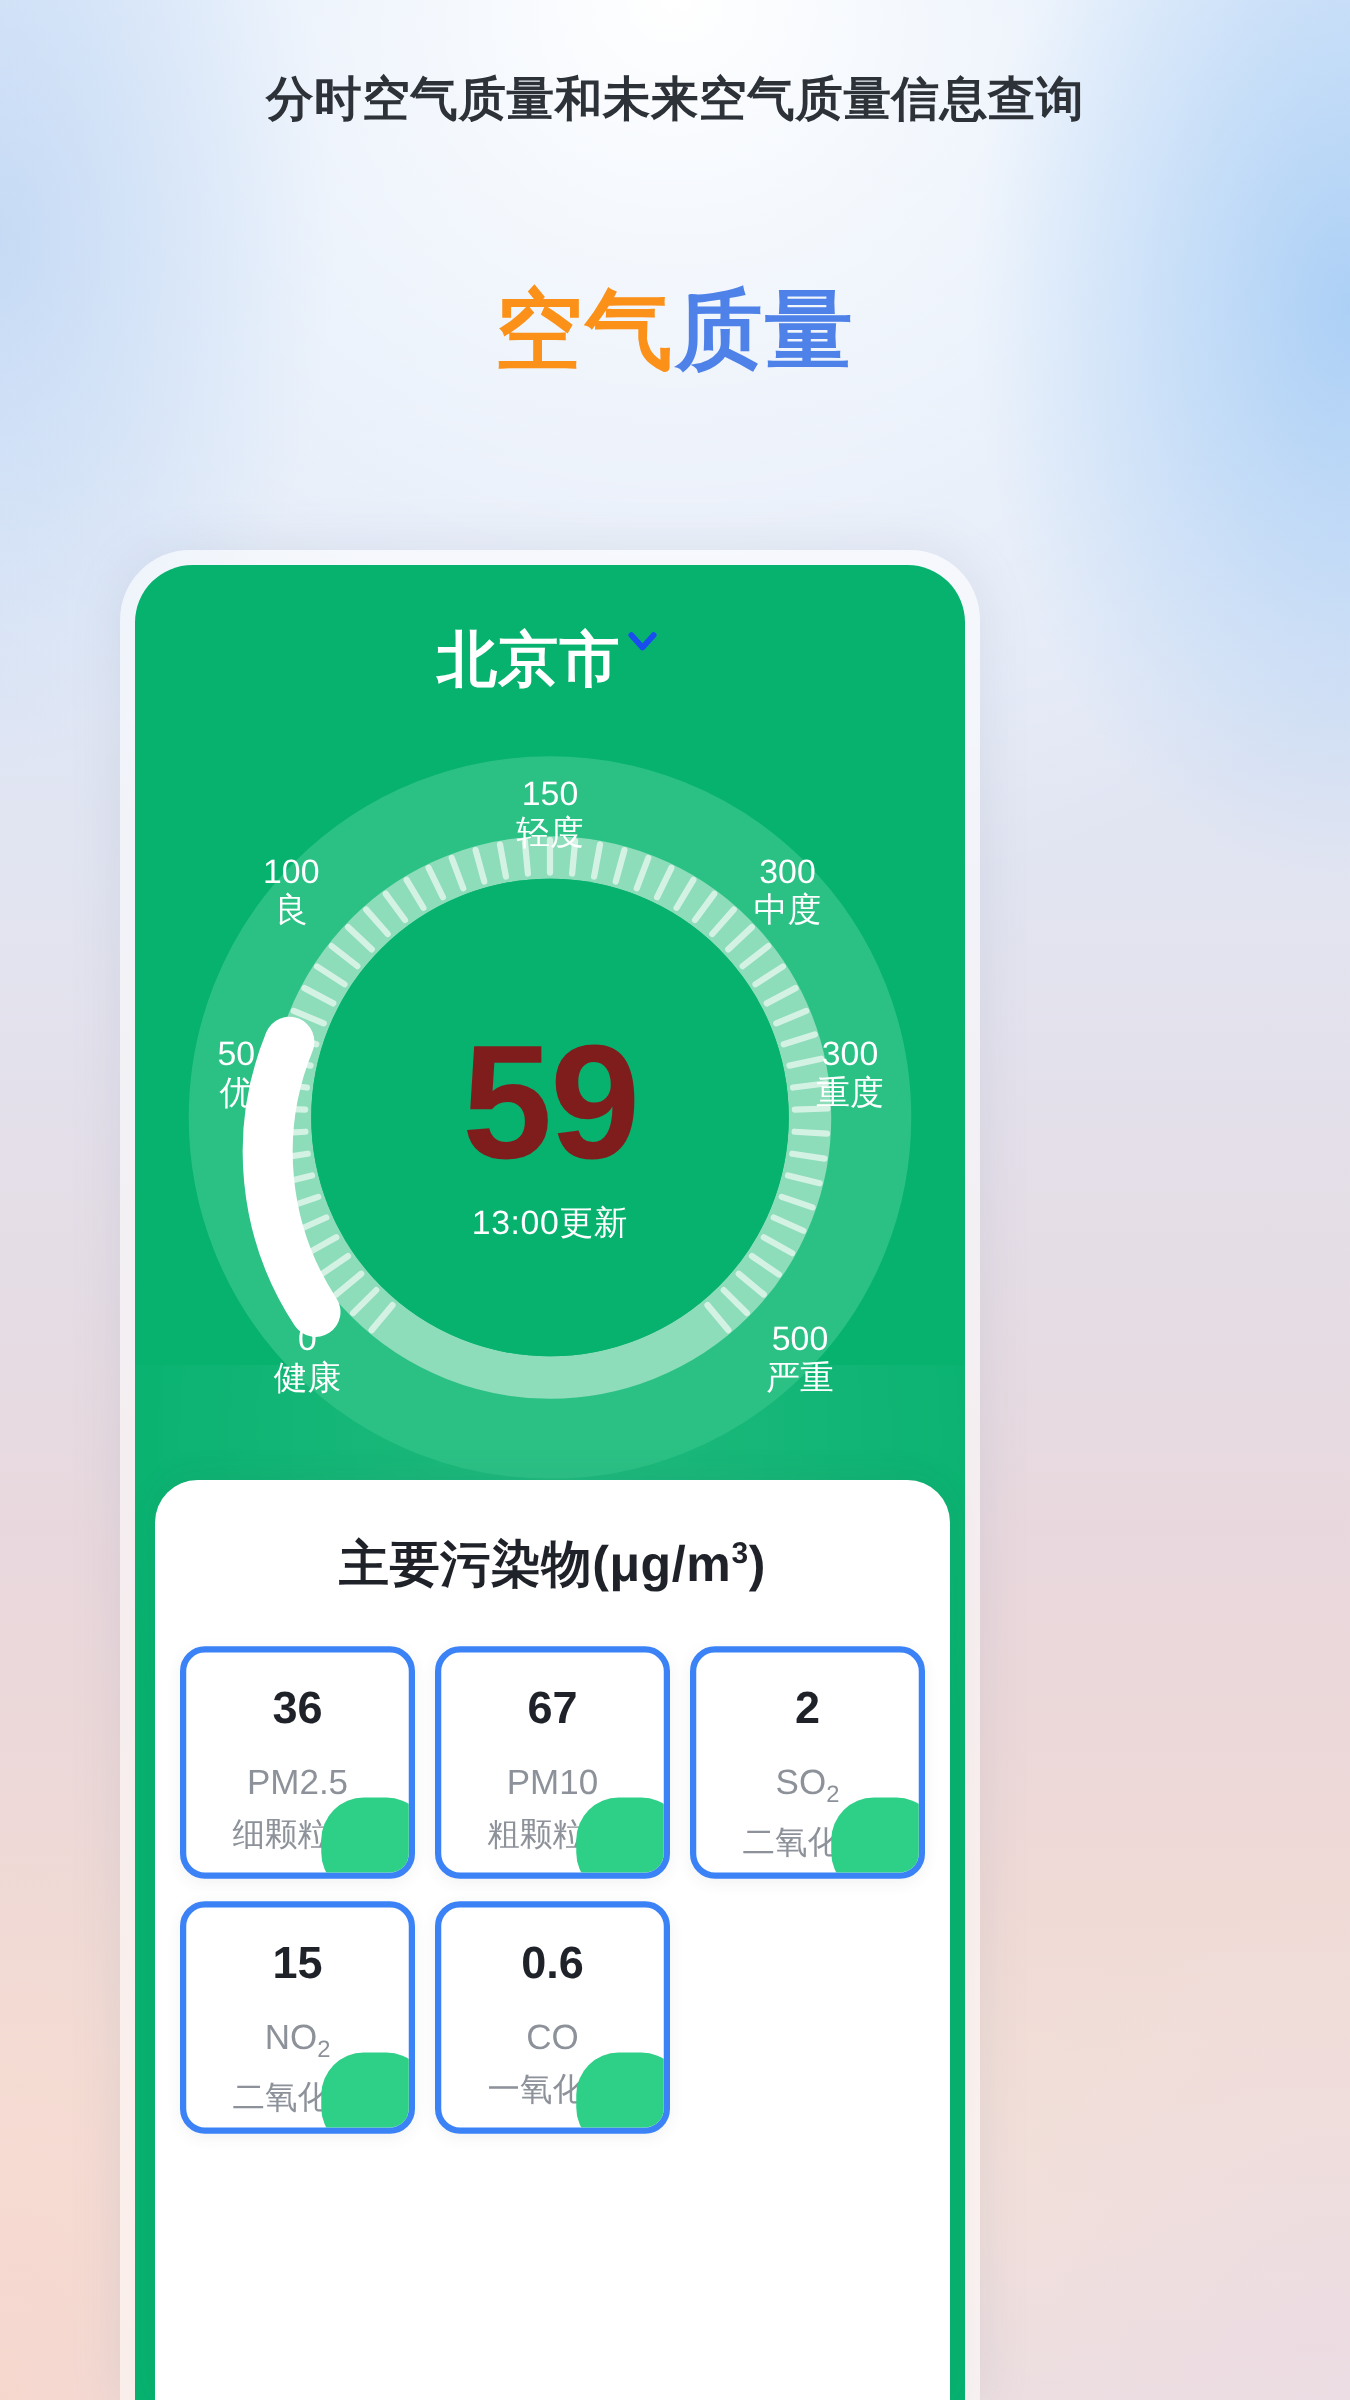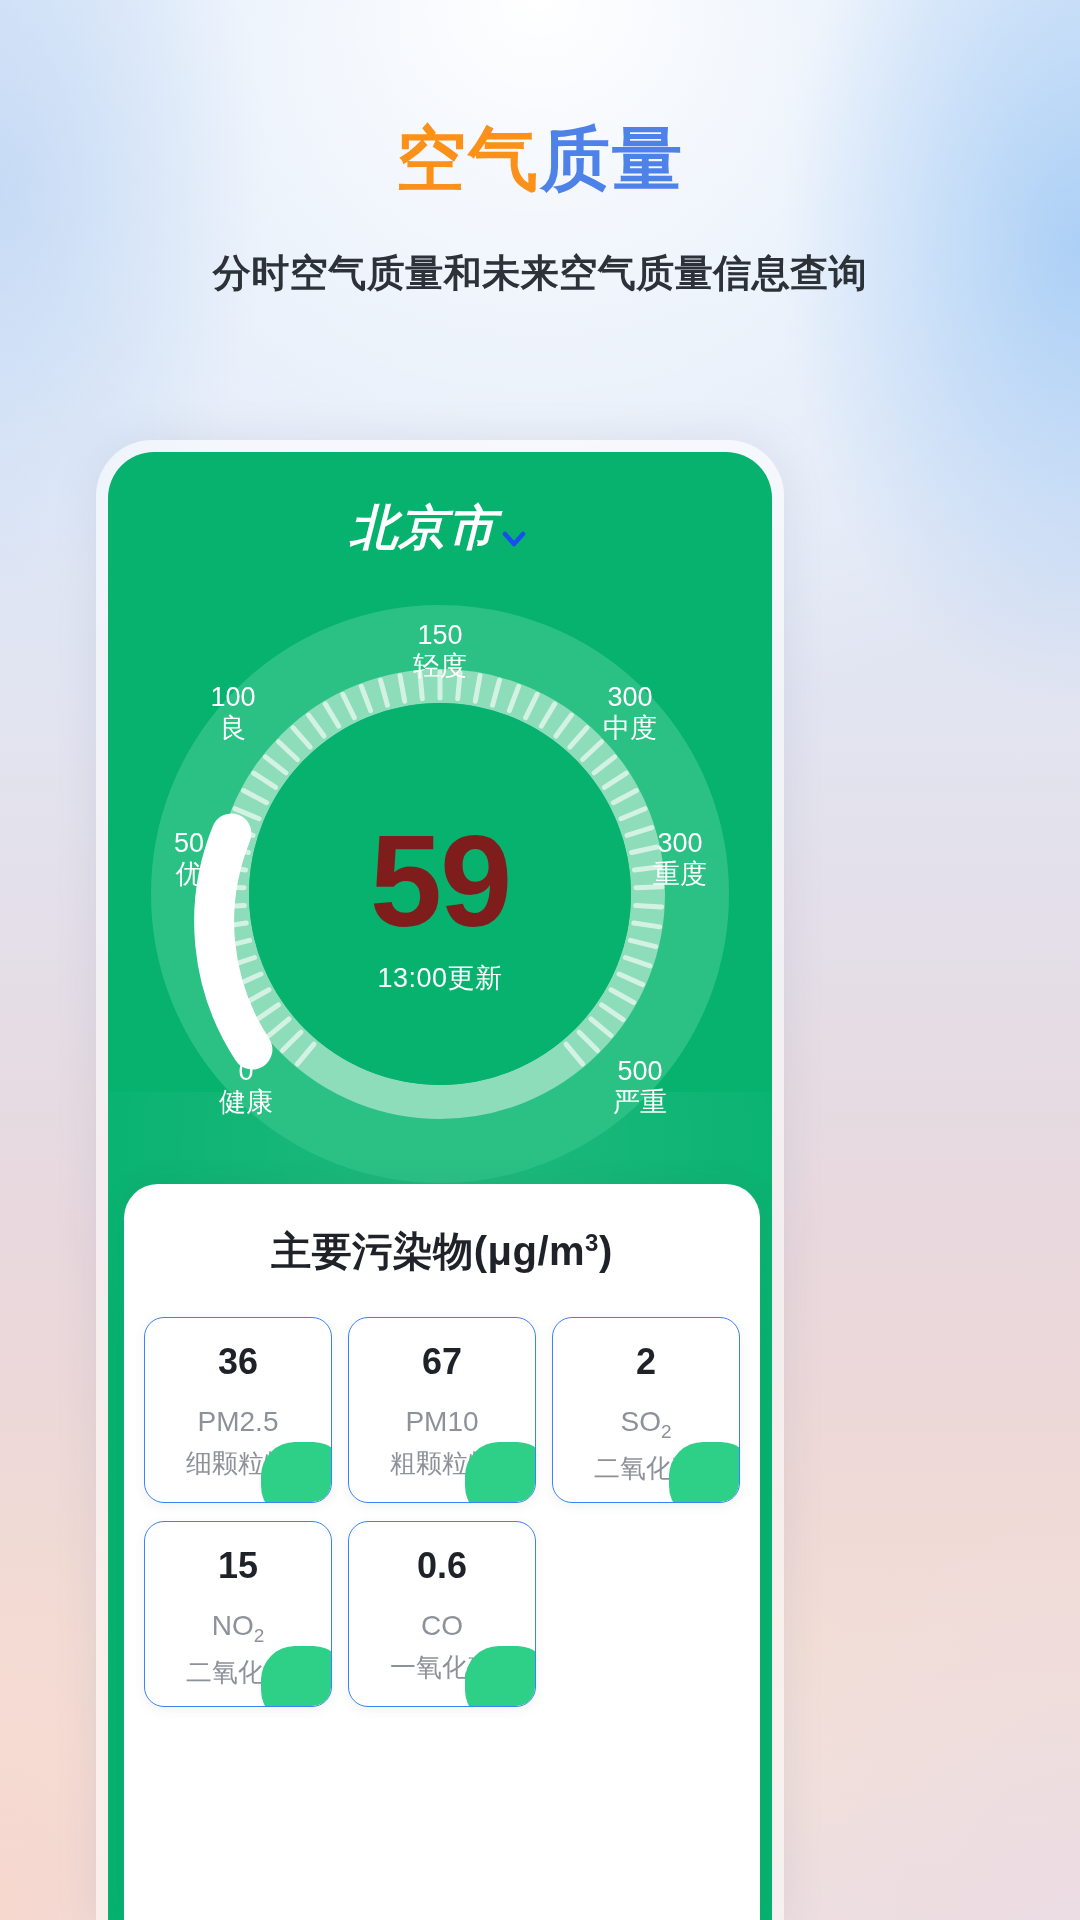"空气质量" div { order: before "分时空气质量和未来空气质量信息查询" -> after "分时空气质量和未来空气质量信息查询" }
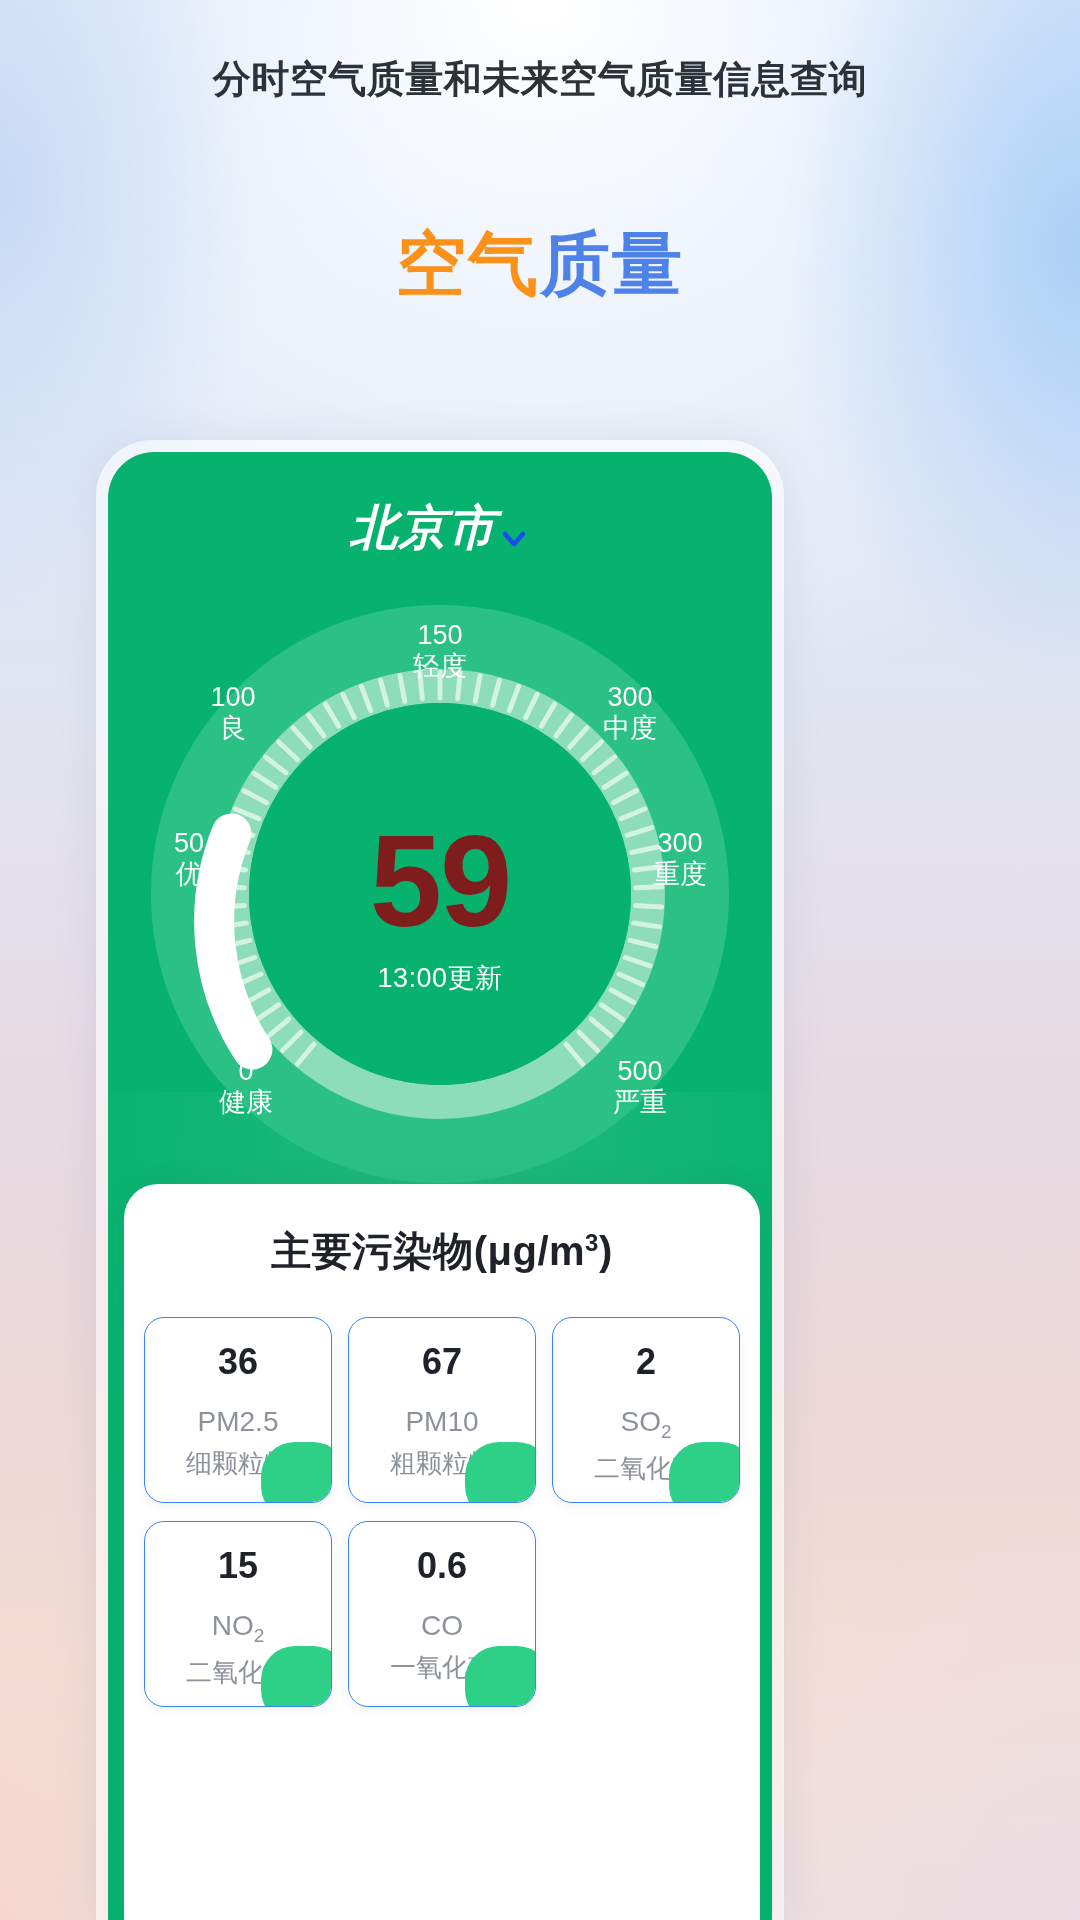"北京市" #city-row { align-items: flex-end -> flex-start; font-style: italic -> none }
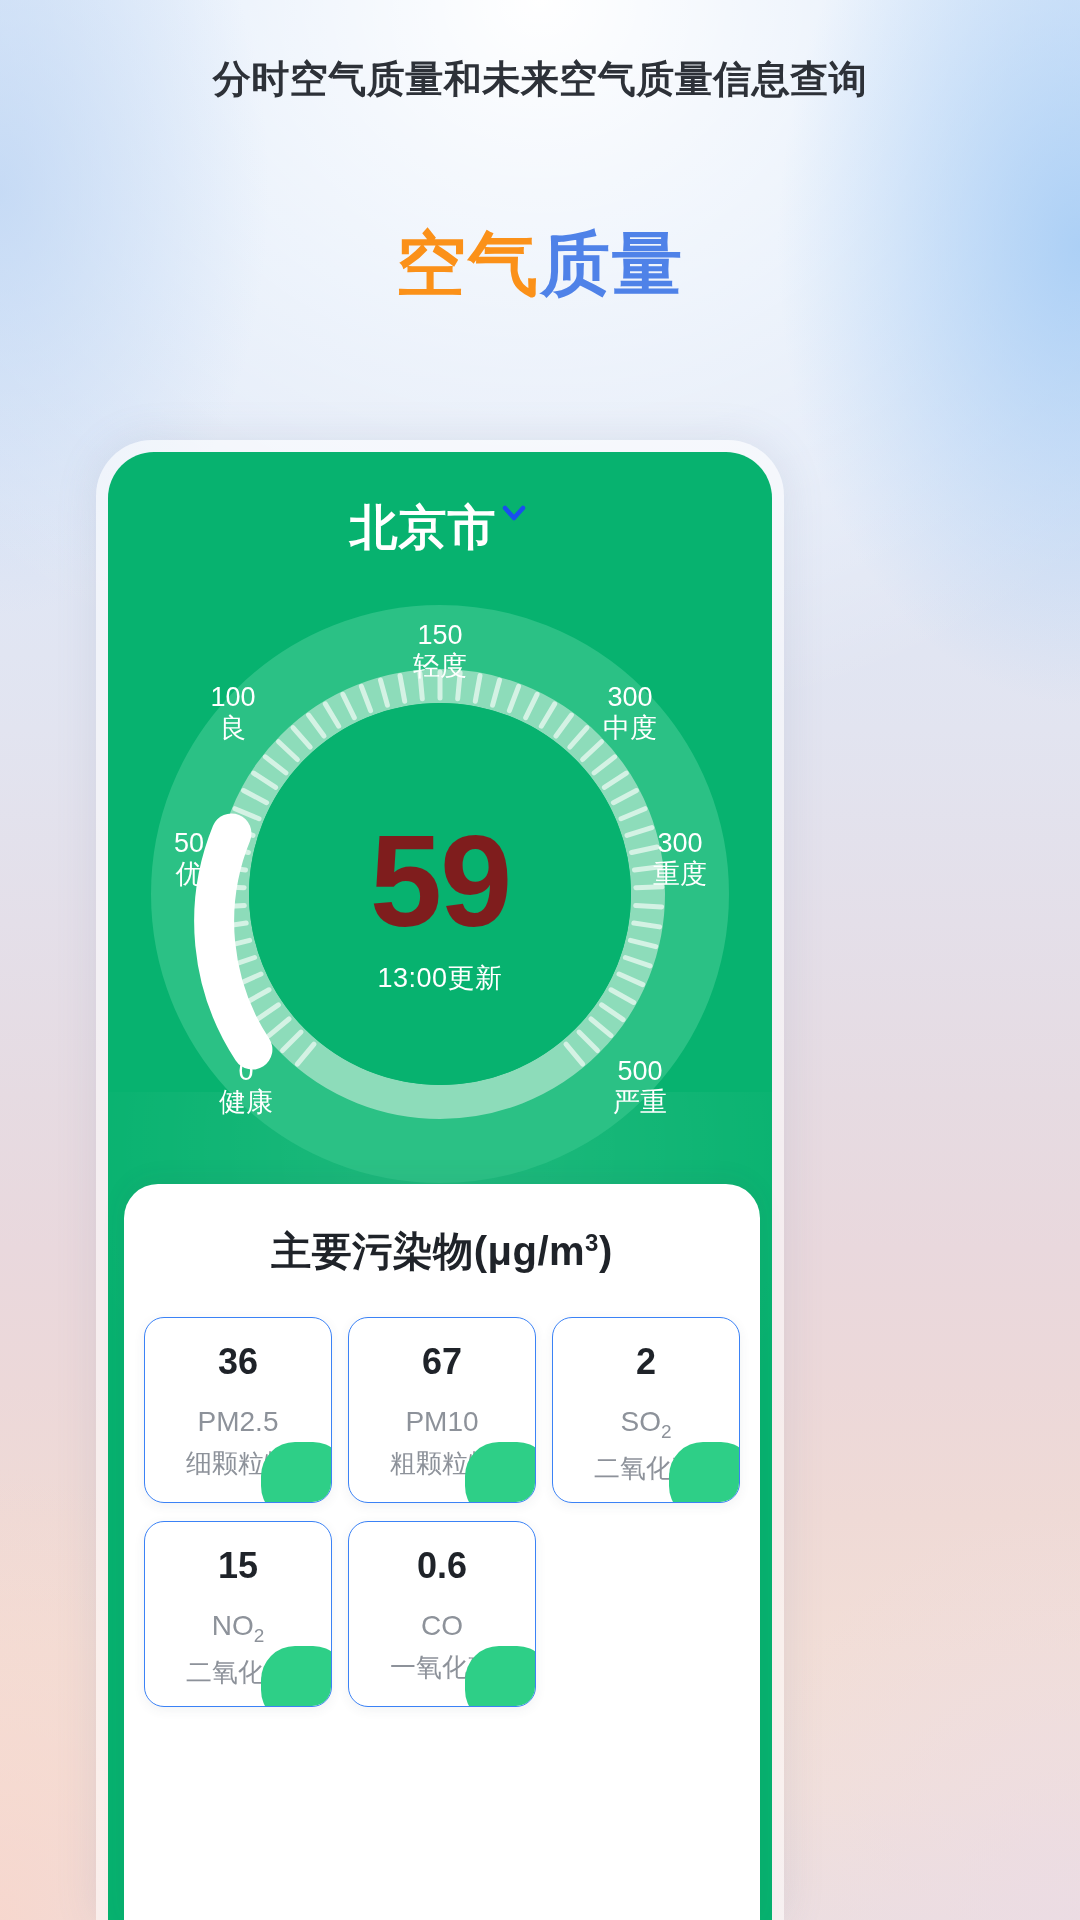"36" .tile { border: 1px solid #3b82f6 -> 5px solid #3b82f6 }
